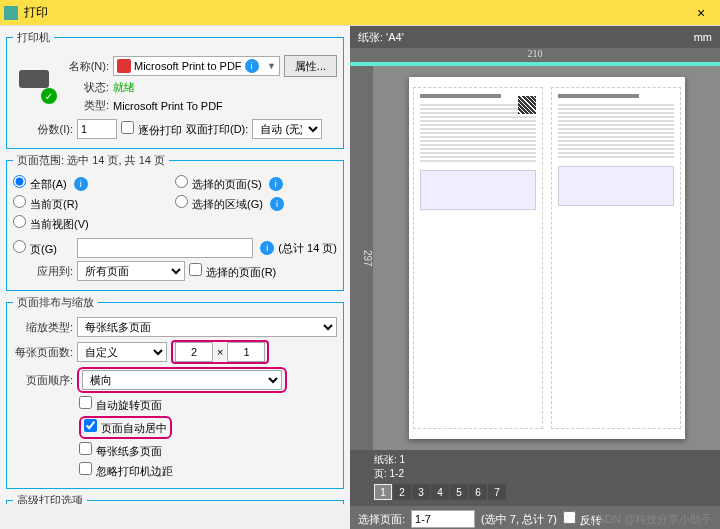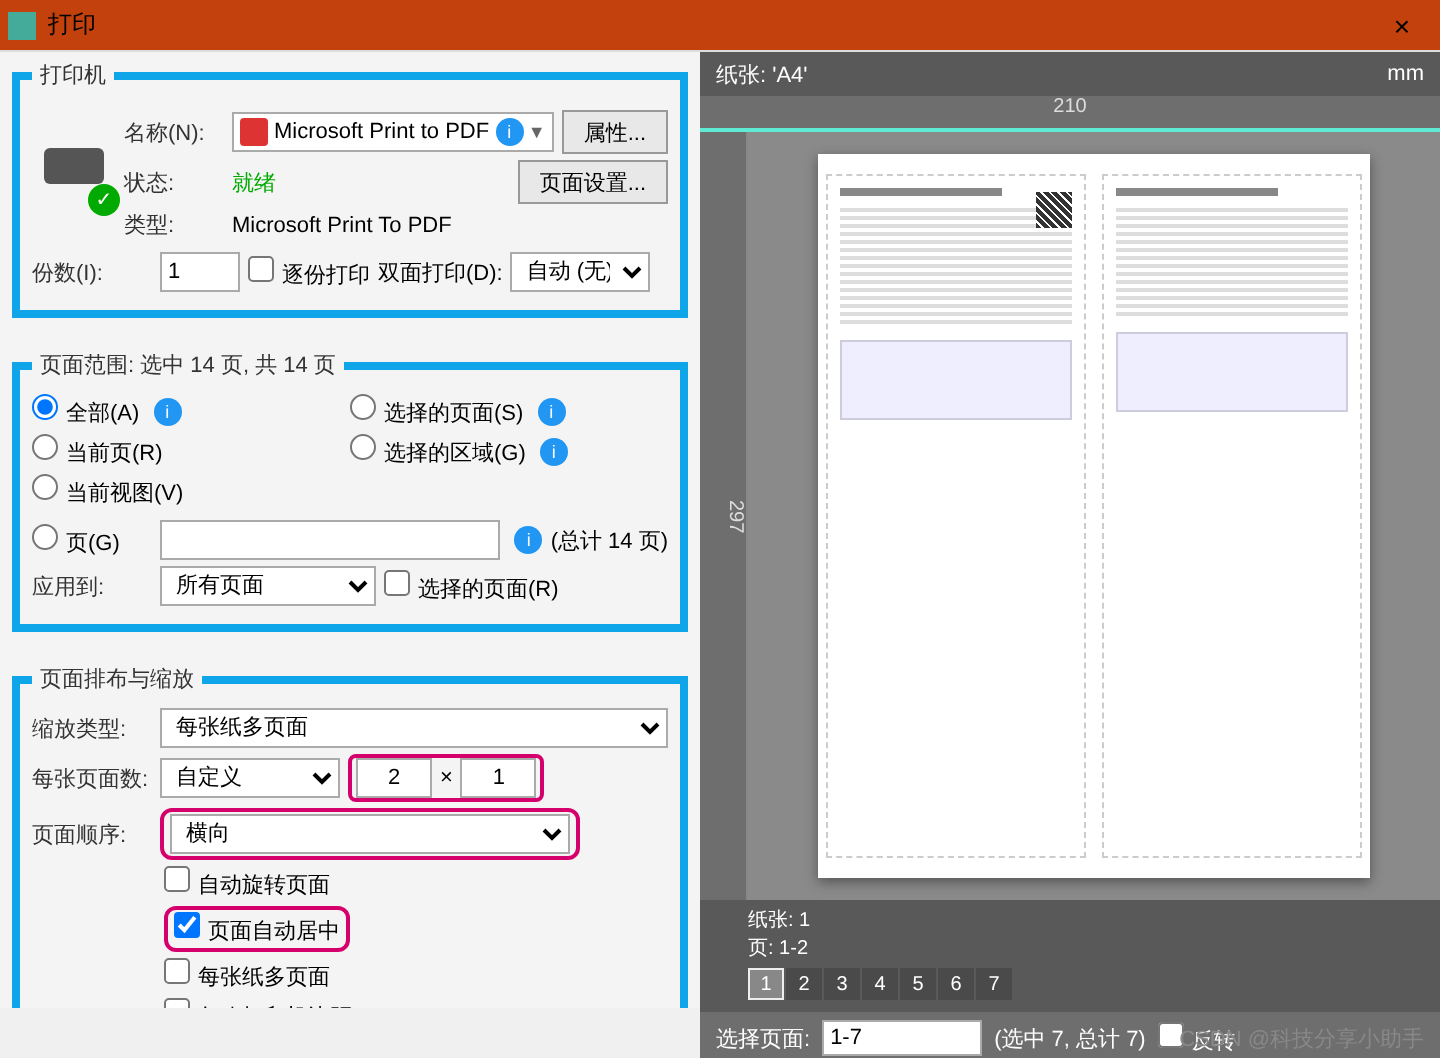"打印" .titlebar { background: #c2410c -> #fde047 }
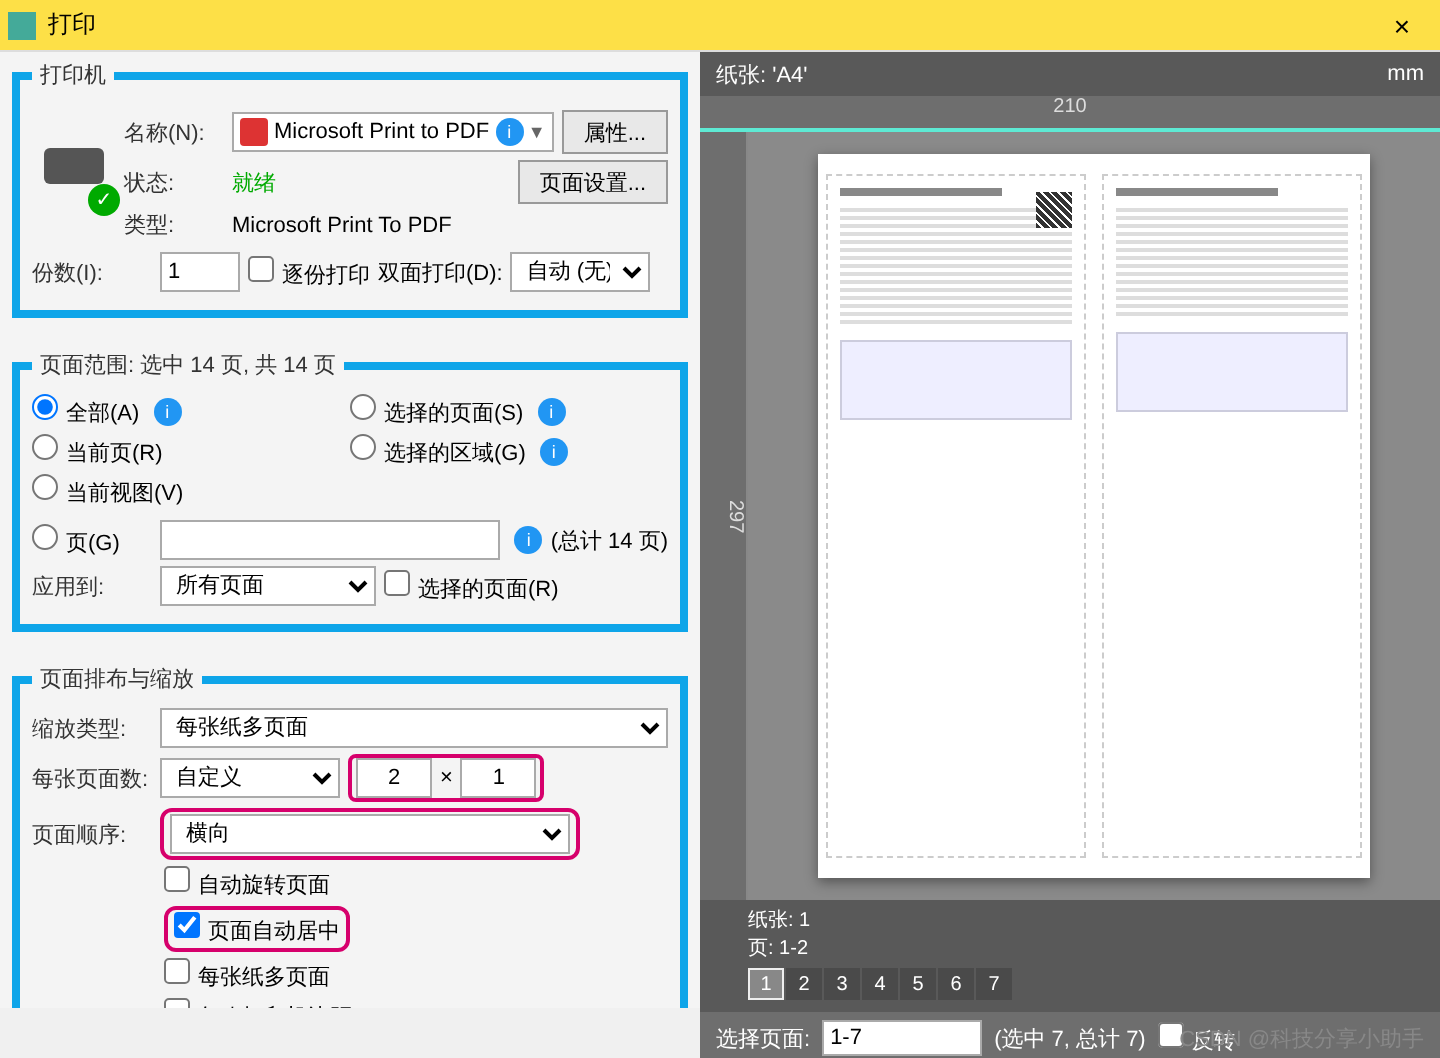"打印机" fieldset { border: 4px solid #0ea5e9 -> 1px solid #0ea5e9; margin-bottom: 16px -> 4px }
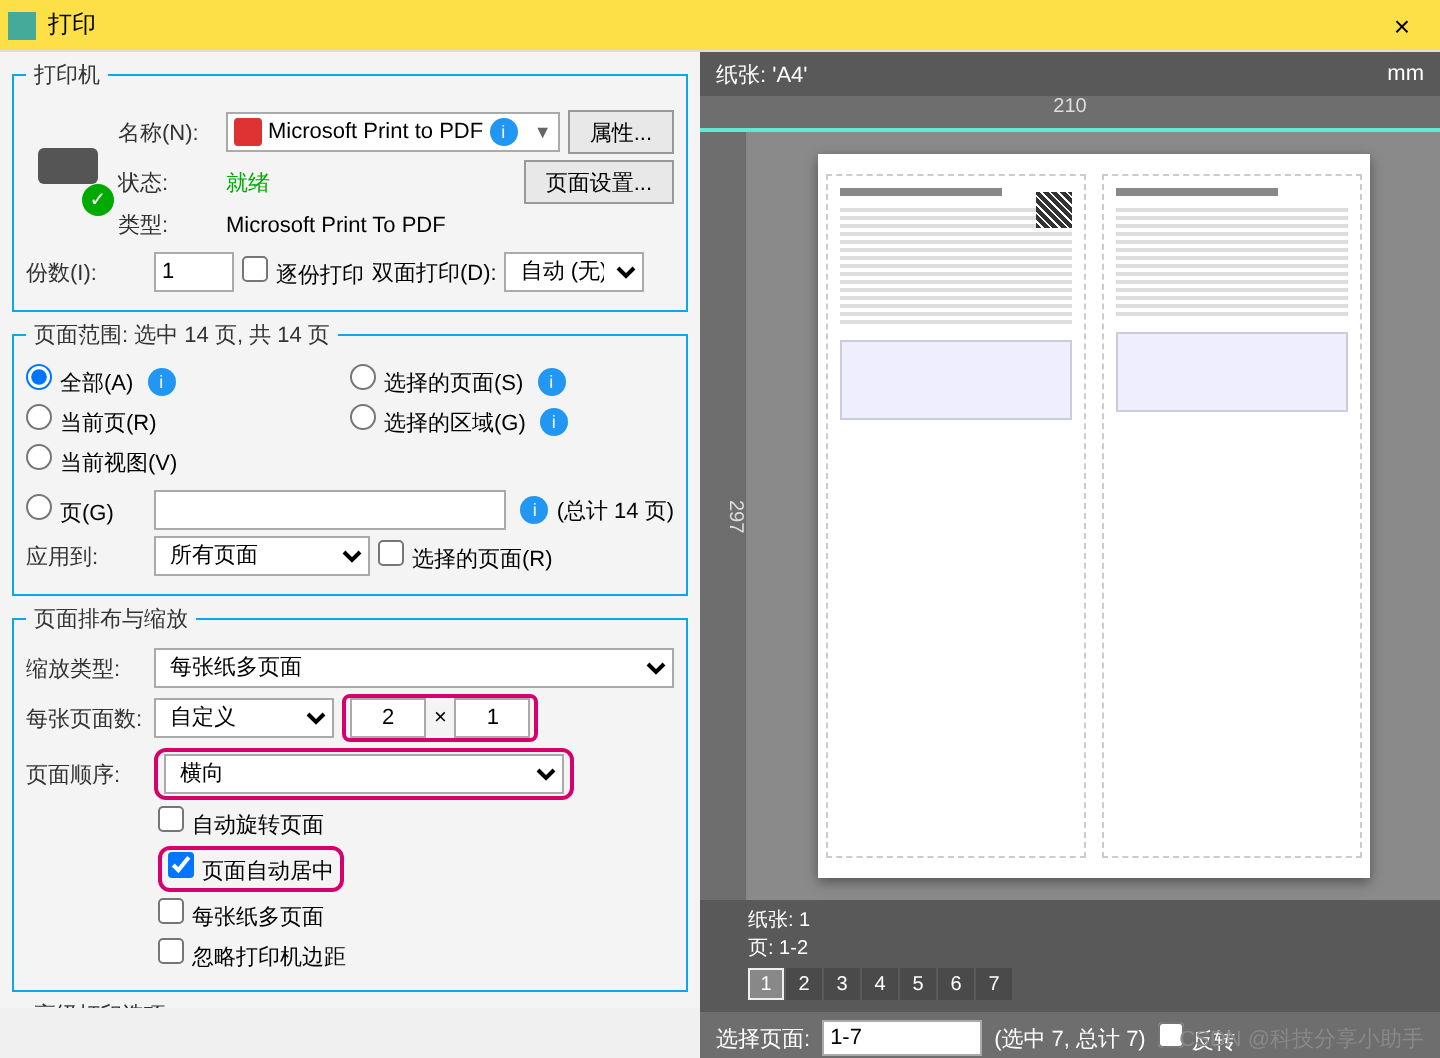"210" .ruler { border-bottom: 2px solid #5eead4 -> 4px solid #5eead4; font-family: none -> Liberation Serif, serif }
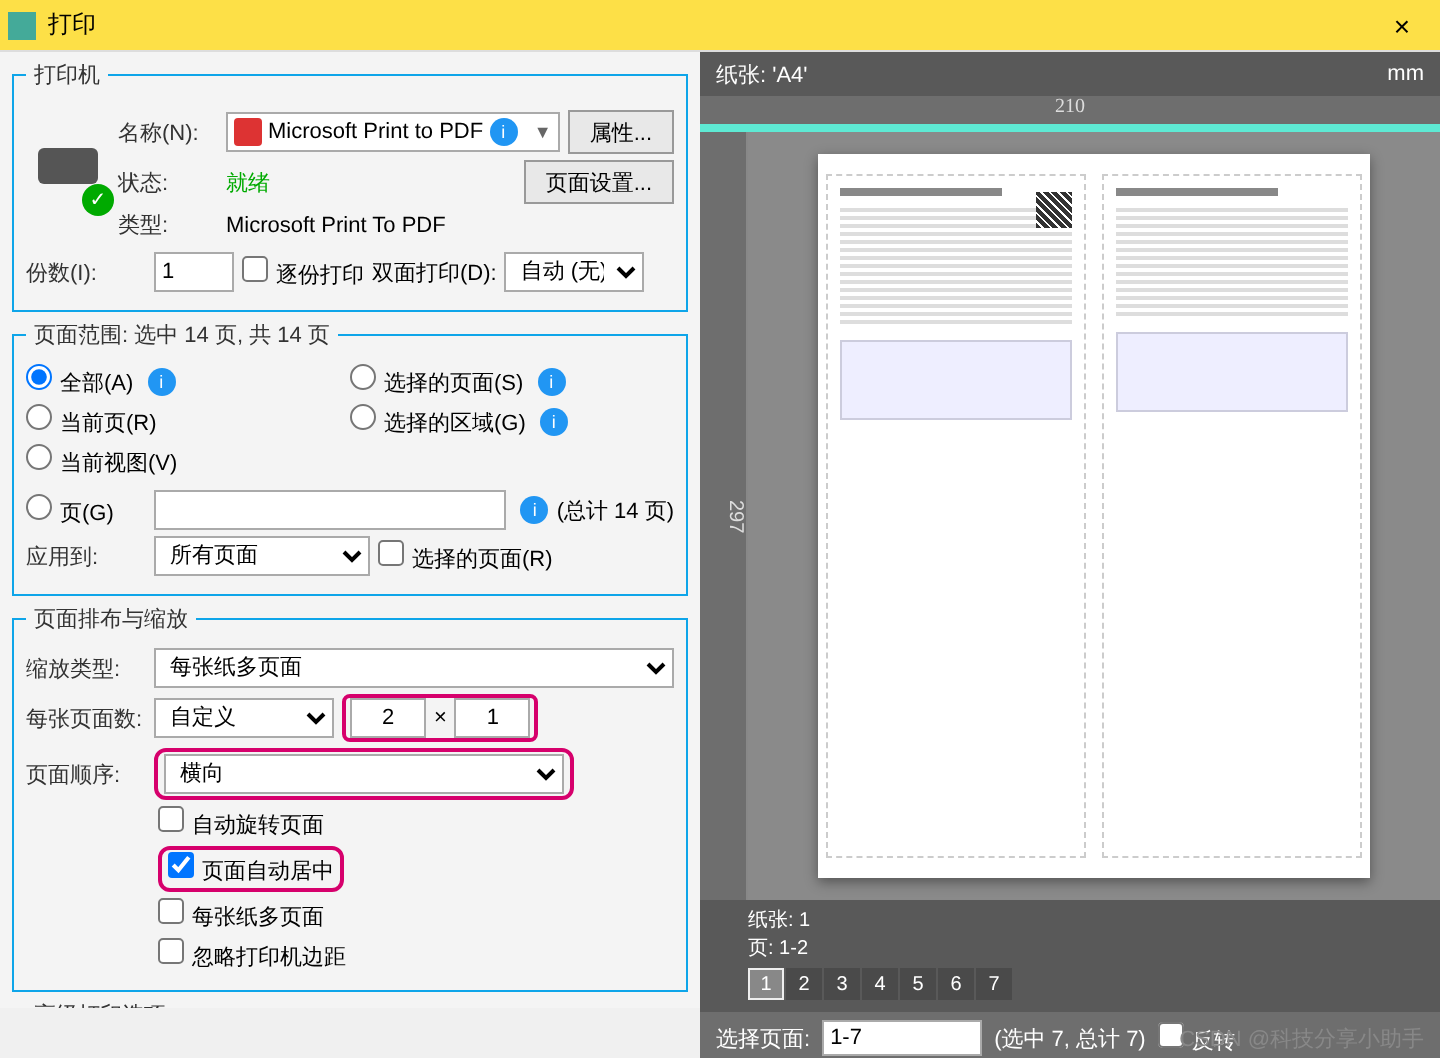"名称(N):" .lbl { text-align: none -> right }
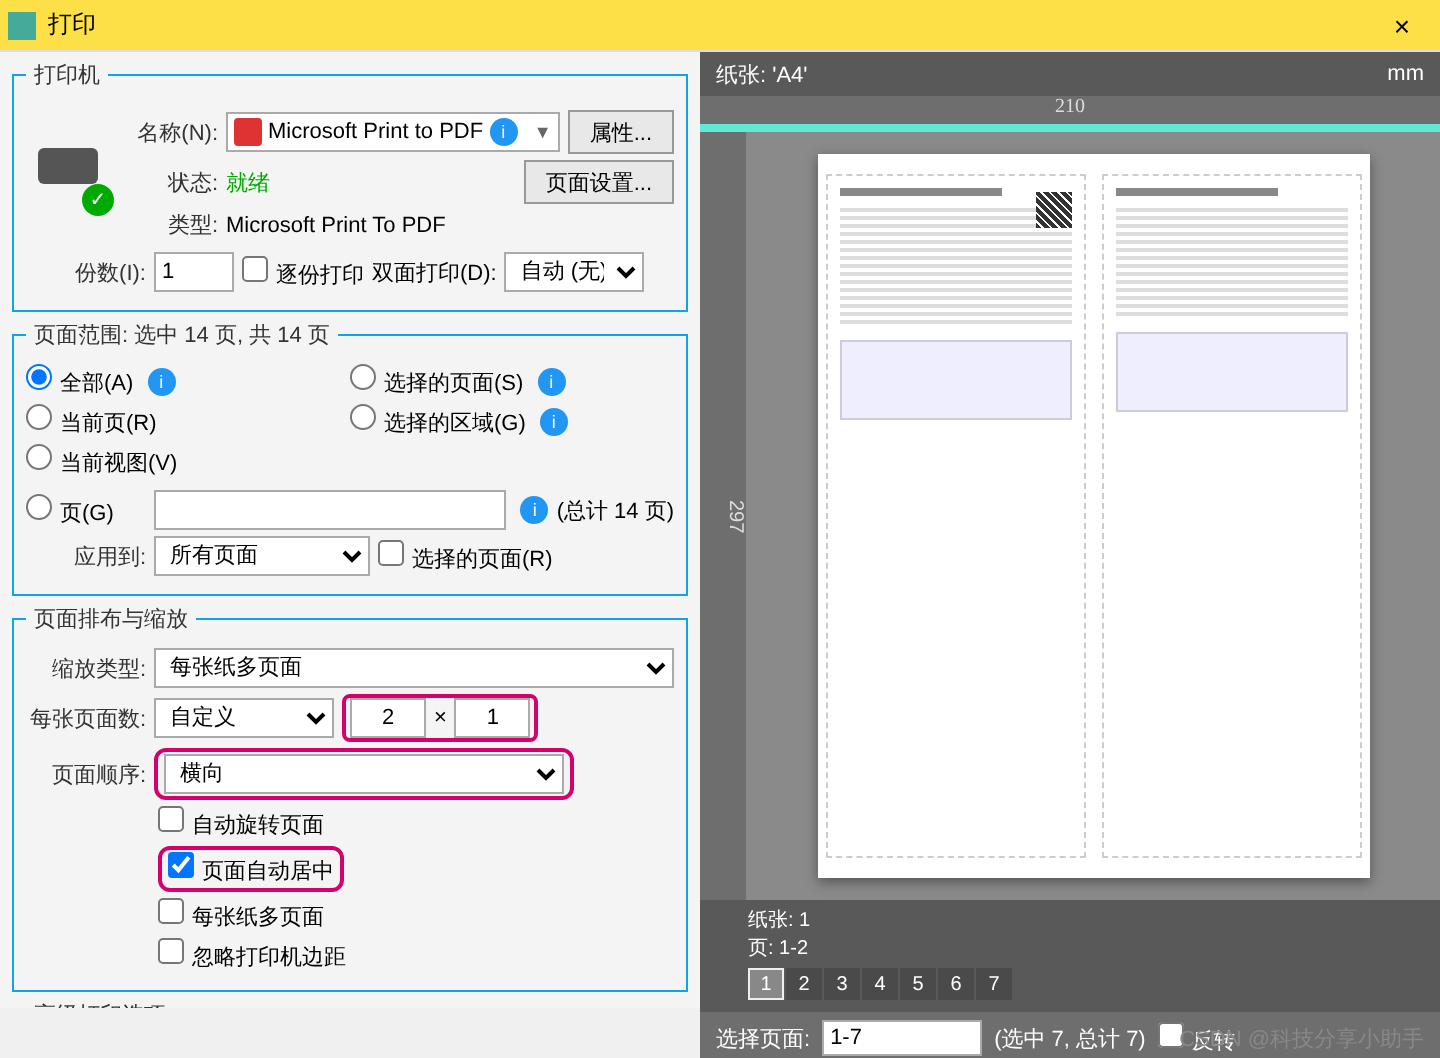"页面设置..." button.btn { html: <button>页面设置...</button> -> none }
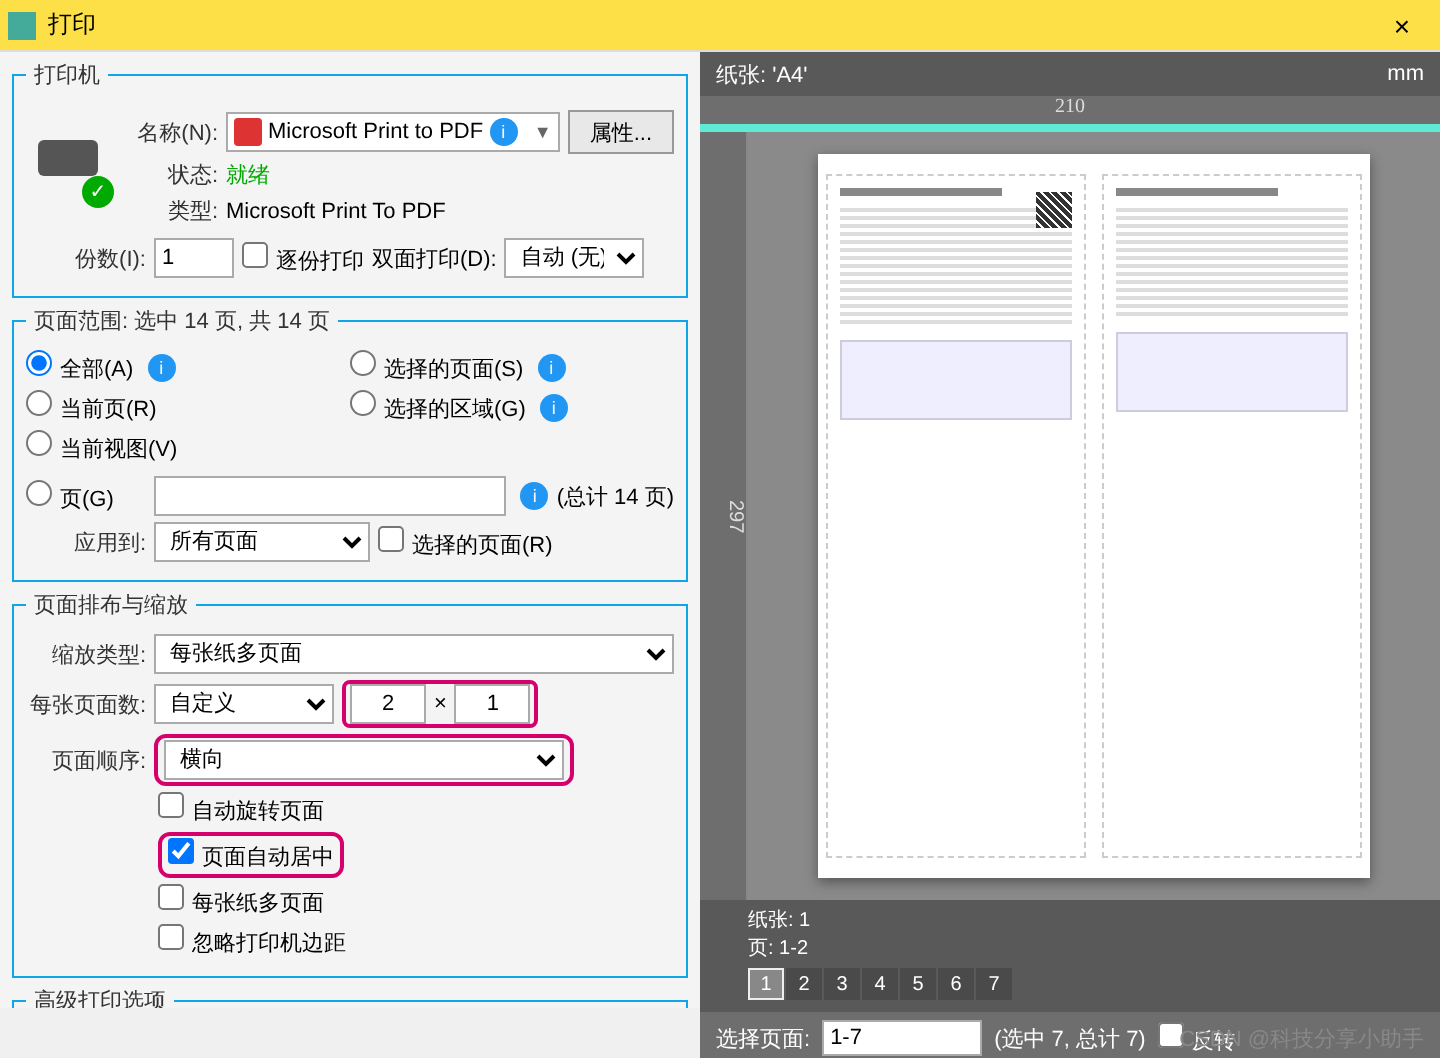"1-7" input { width: 80px -> 64px }
